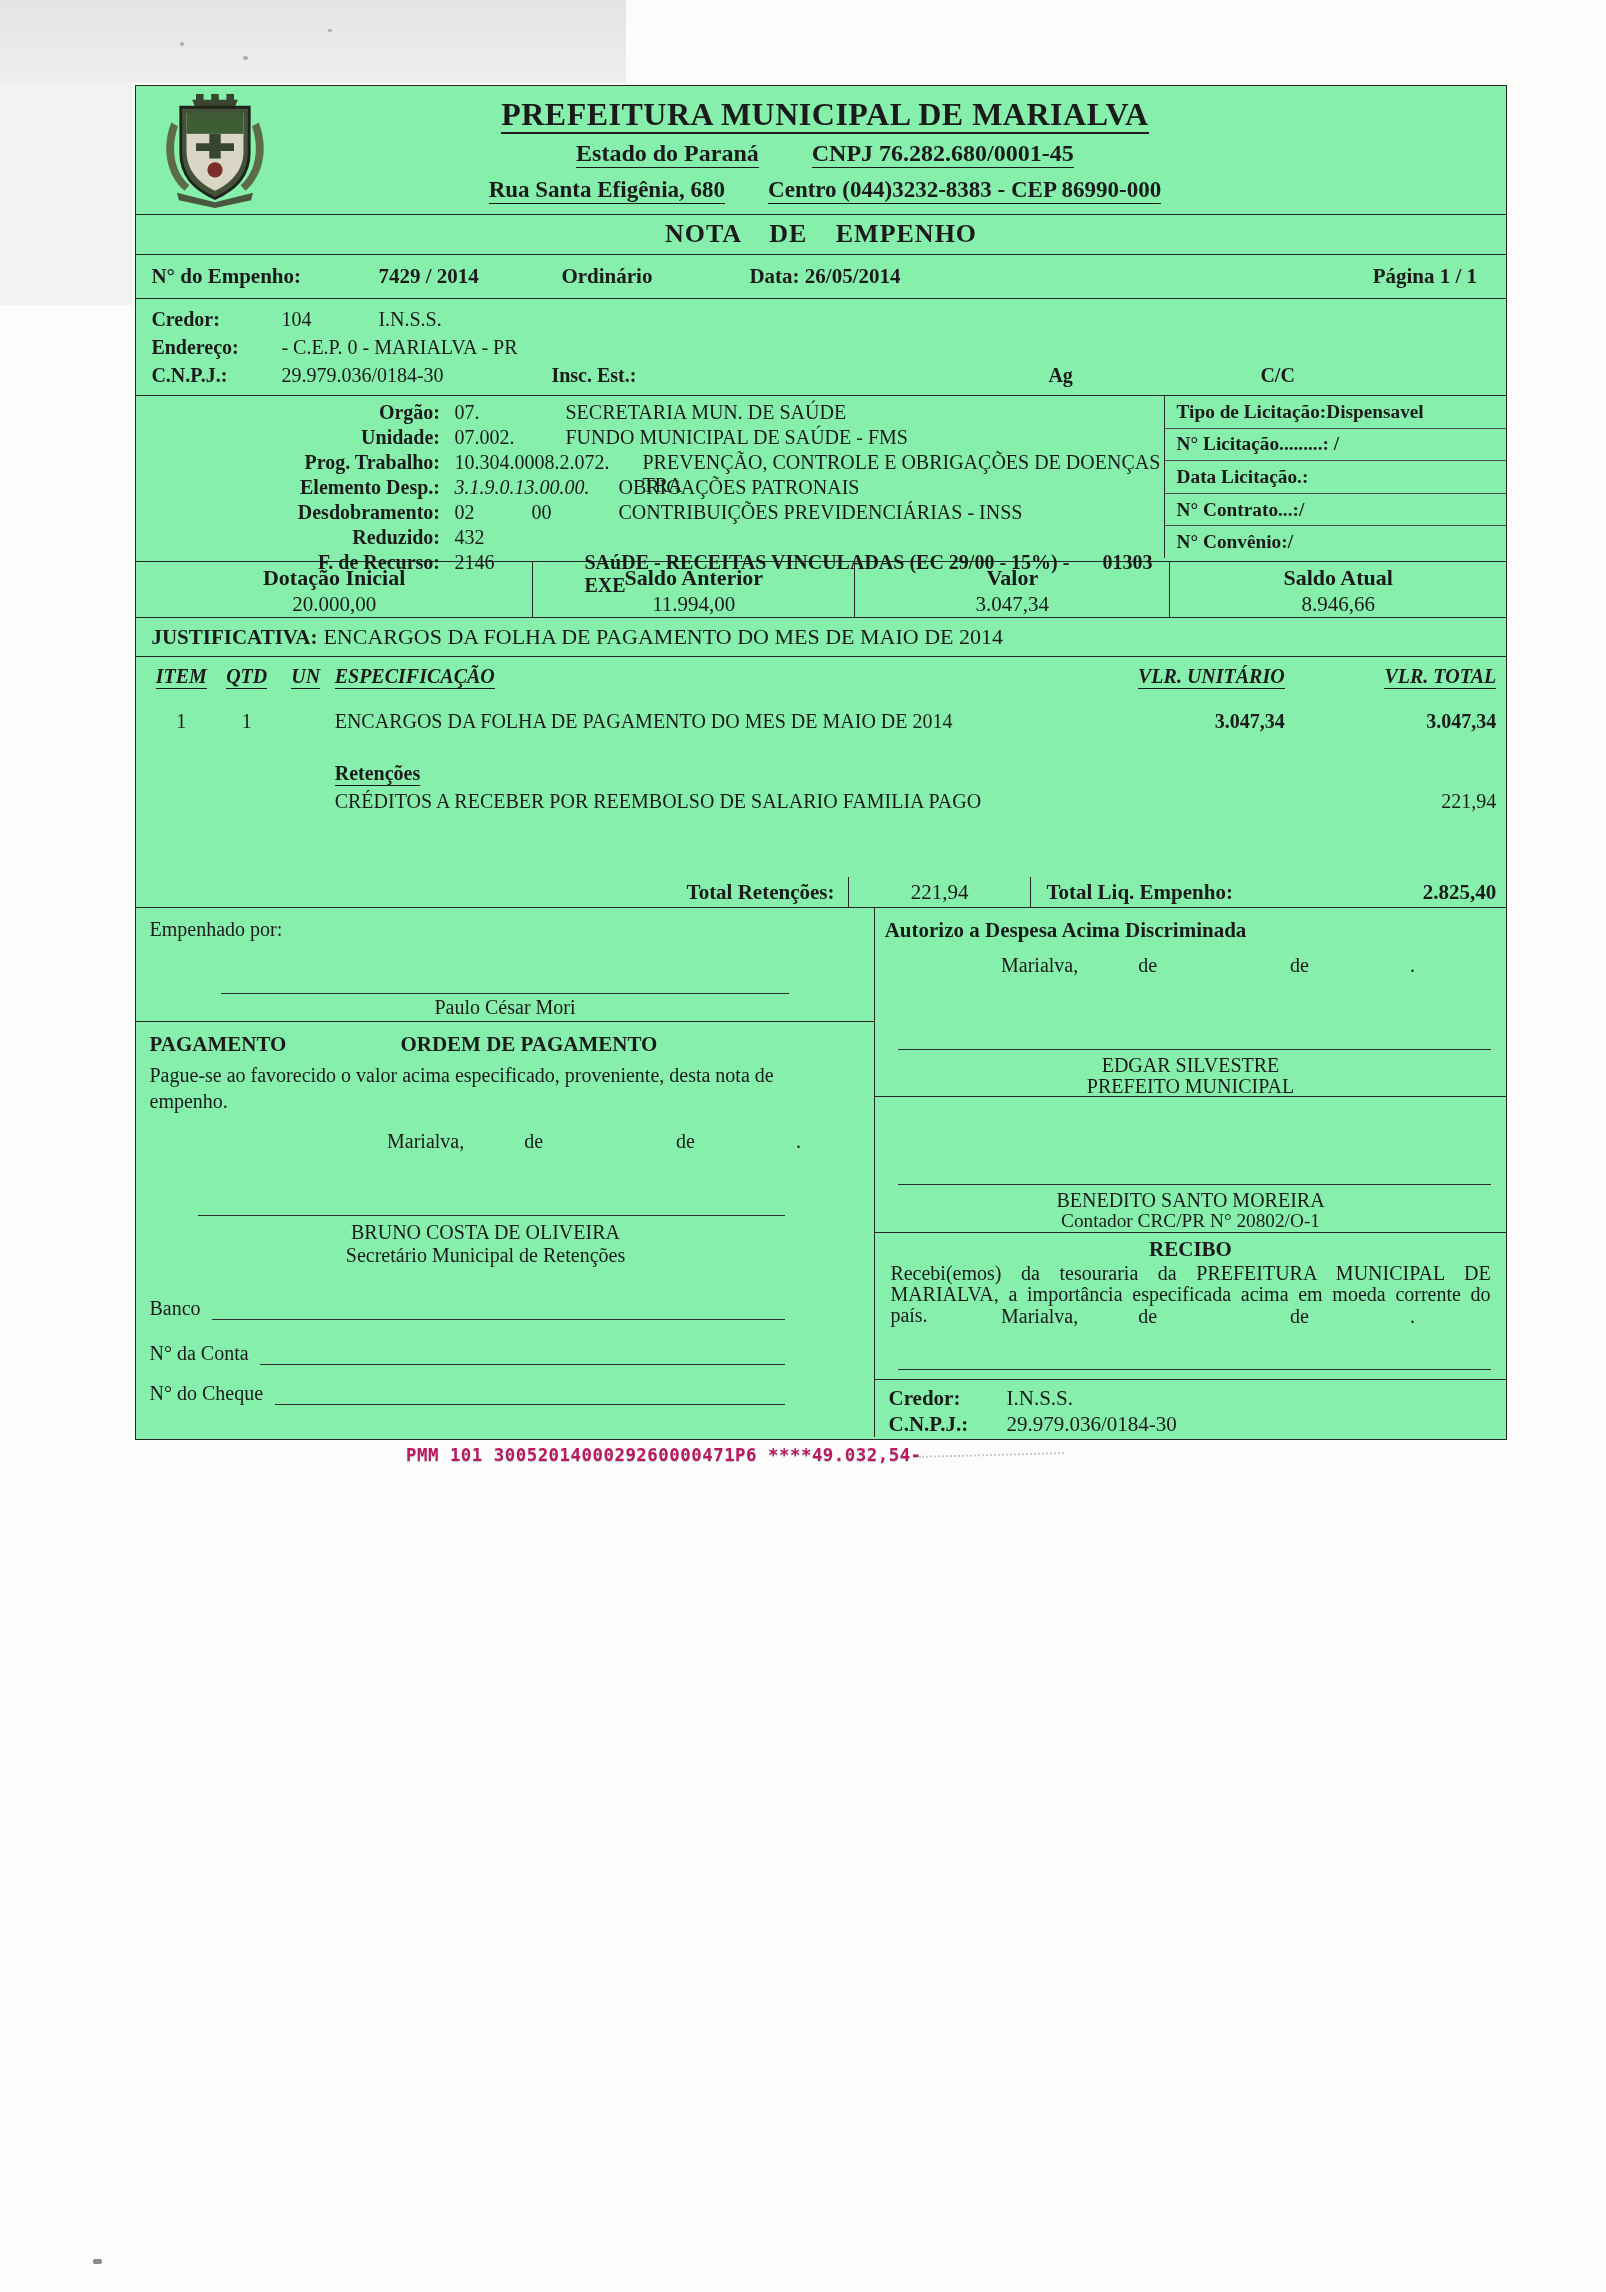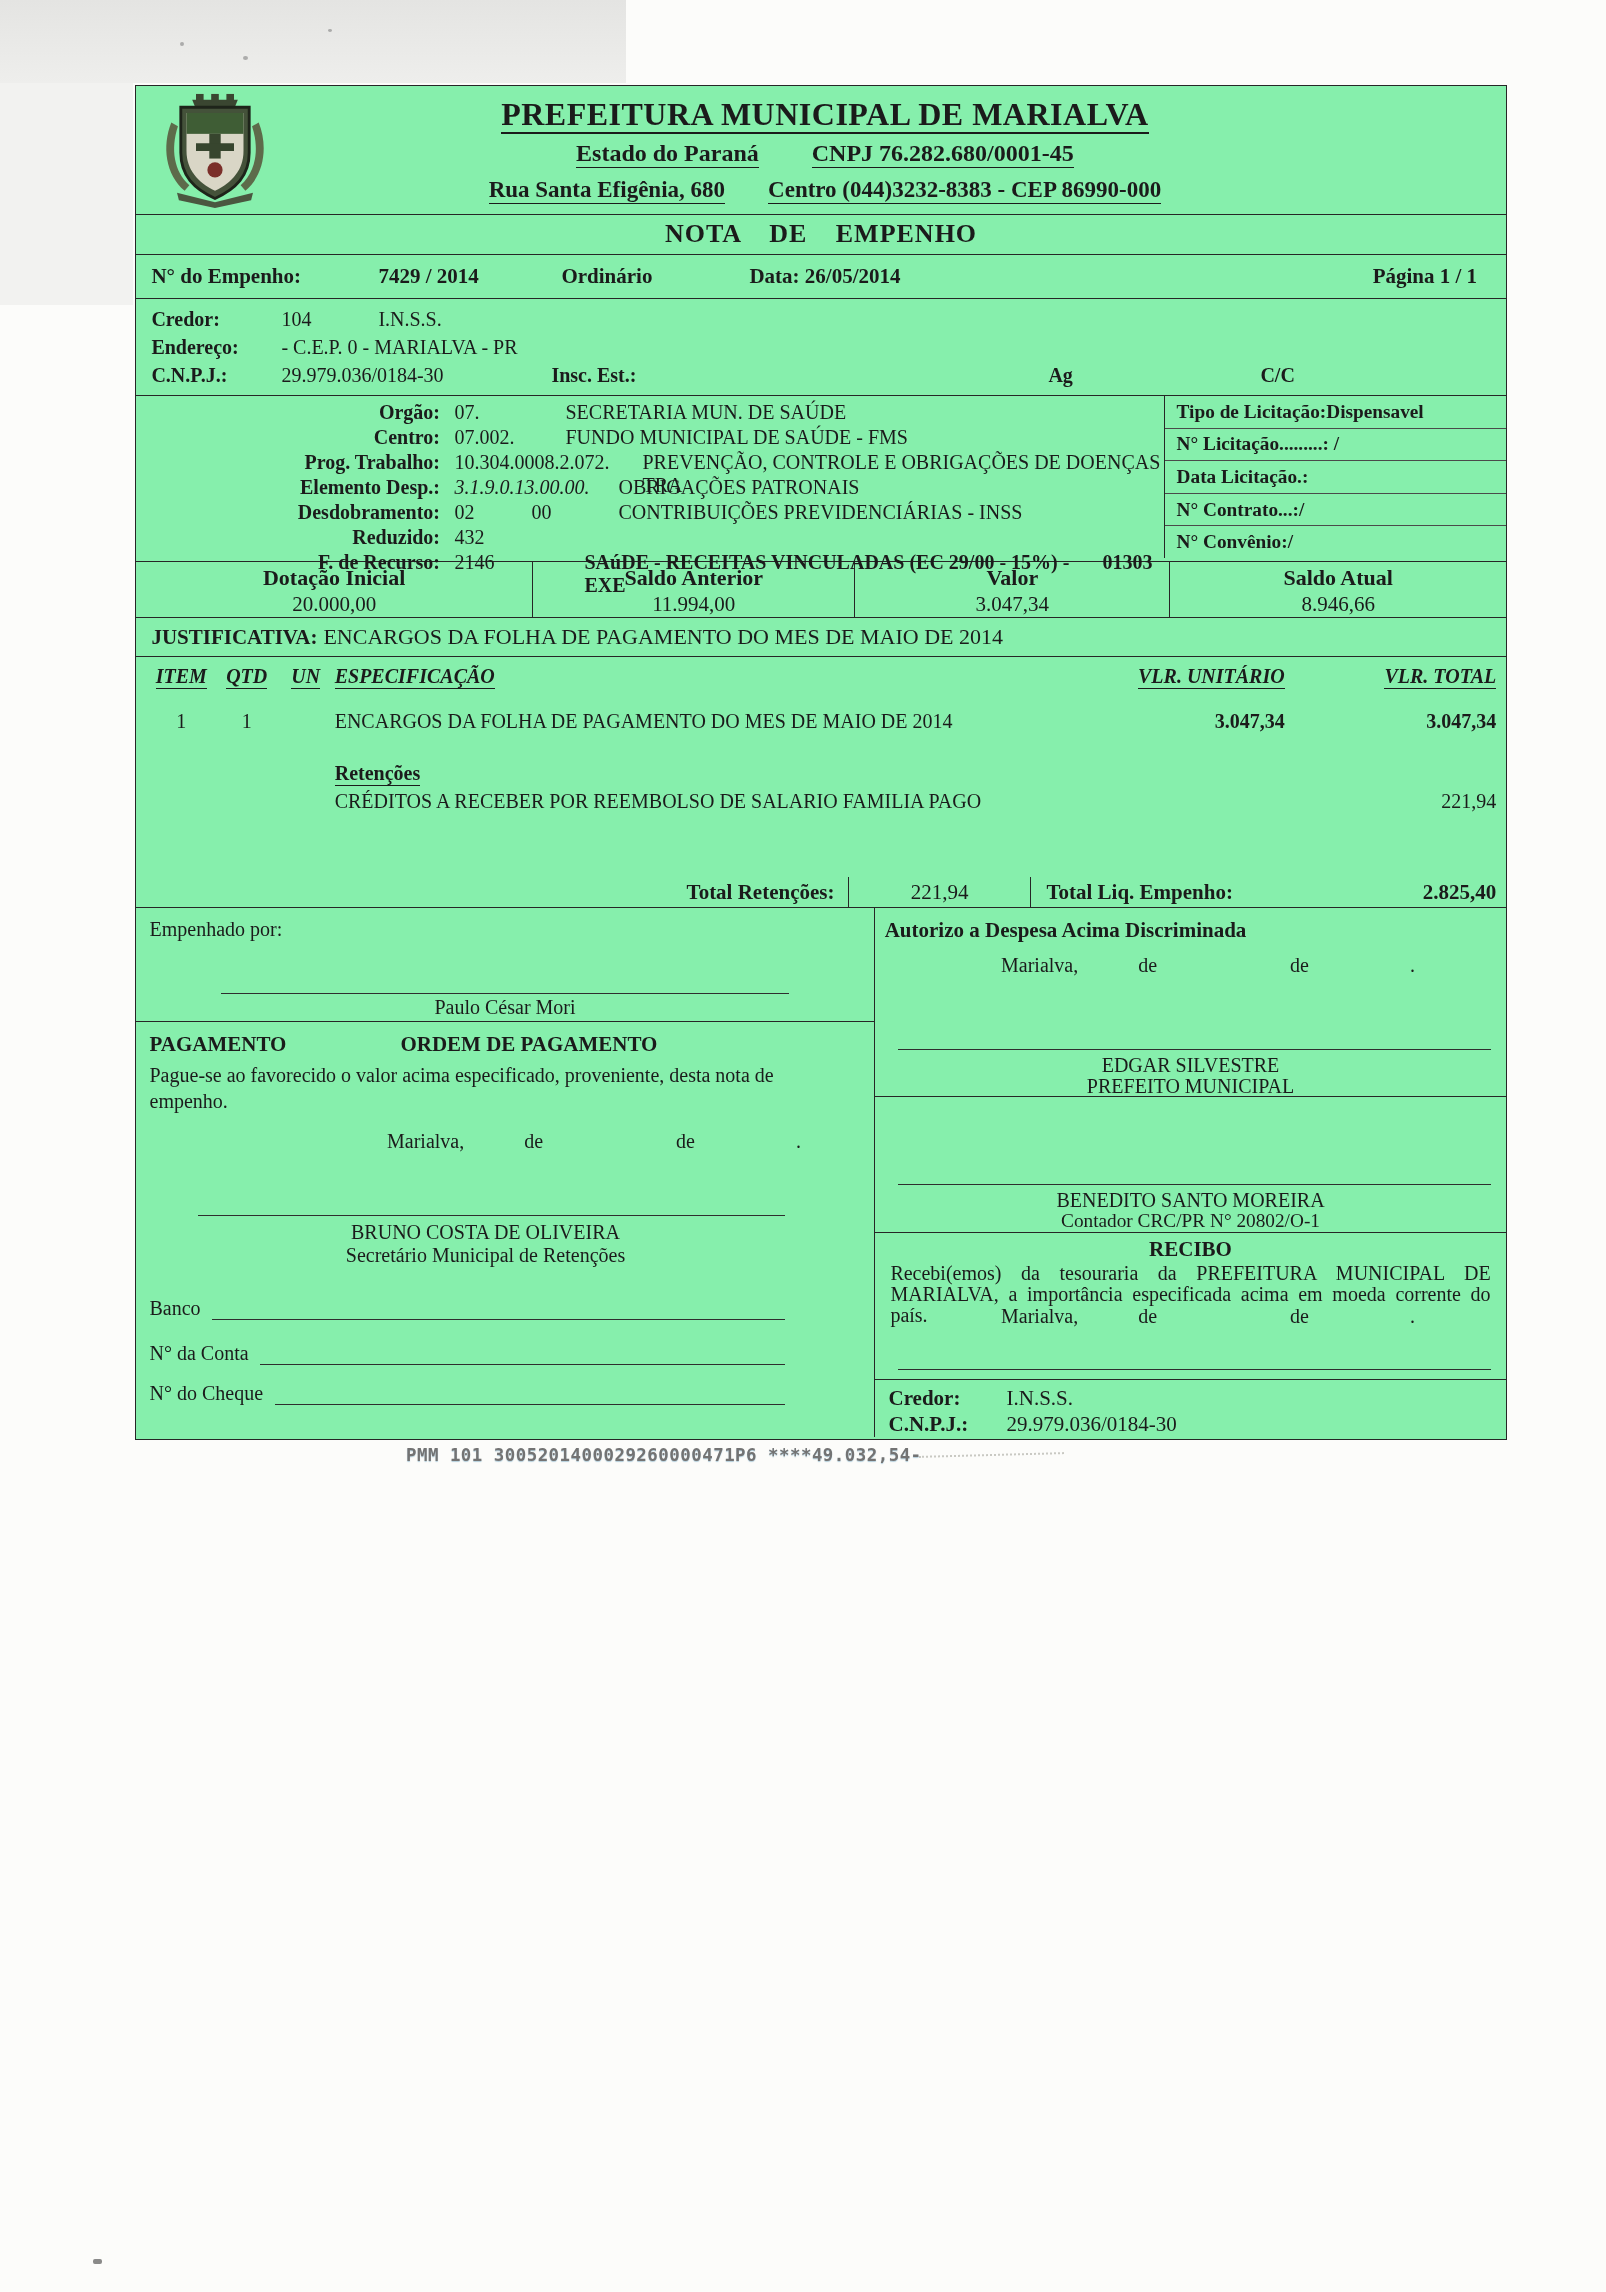"Centro:" span.orc-label { text: Centro -> Unidade }
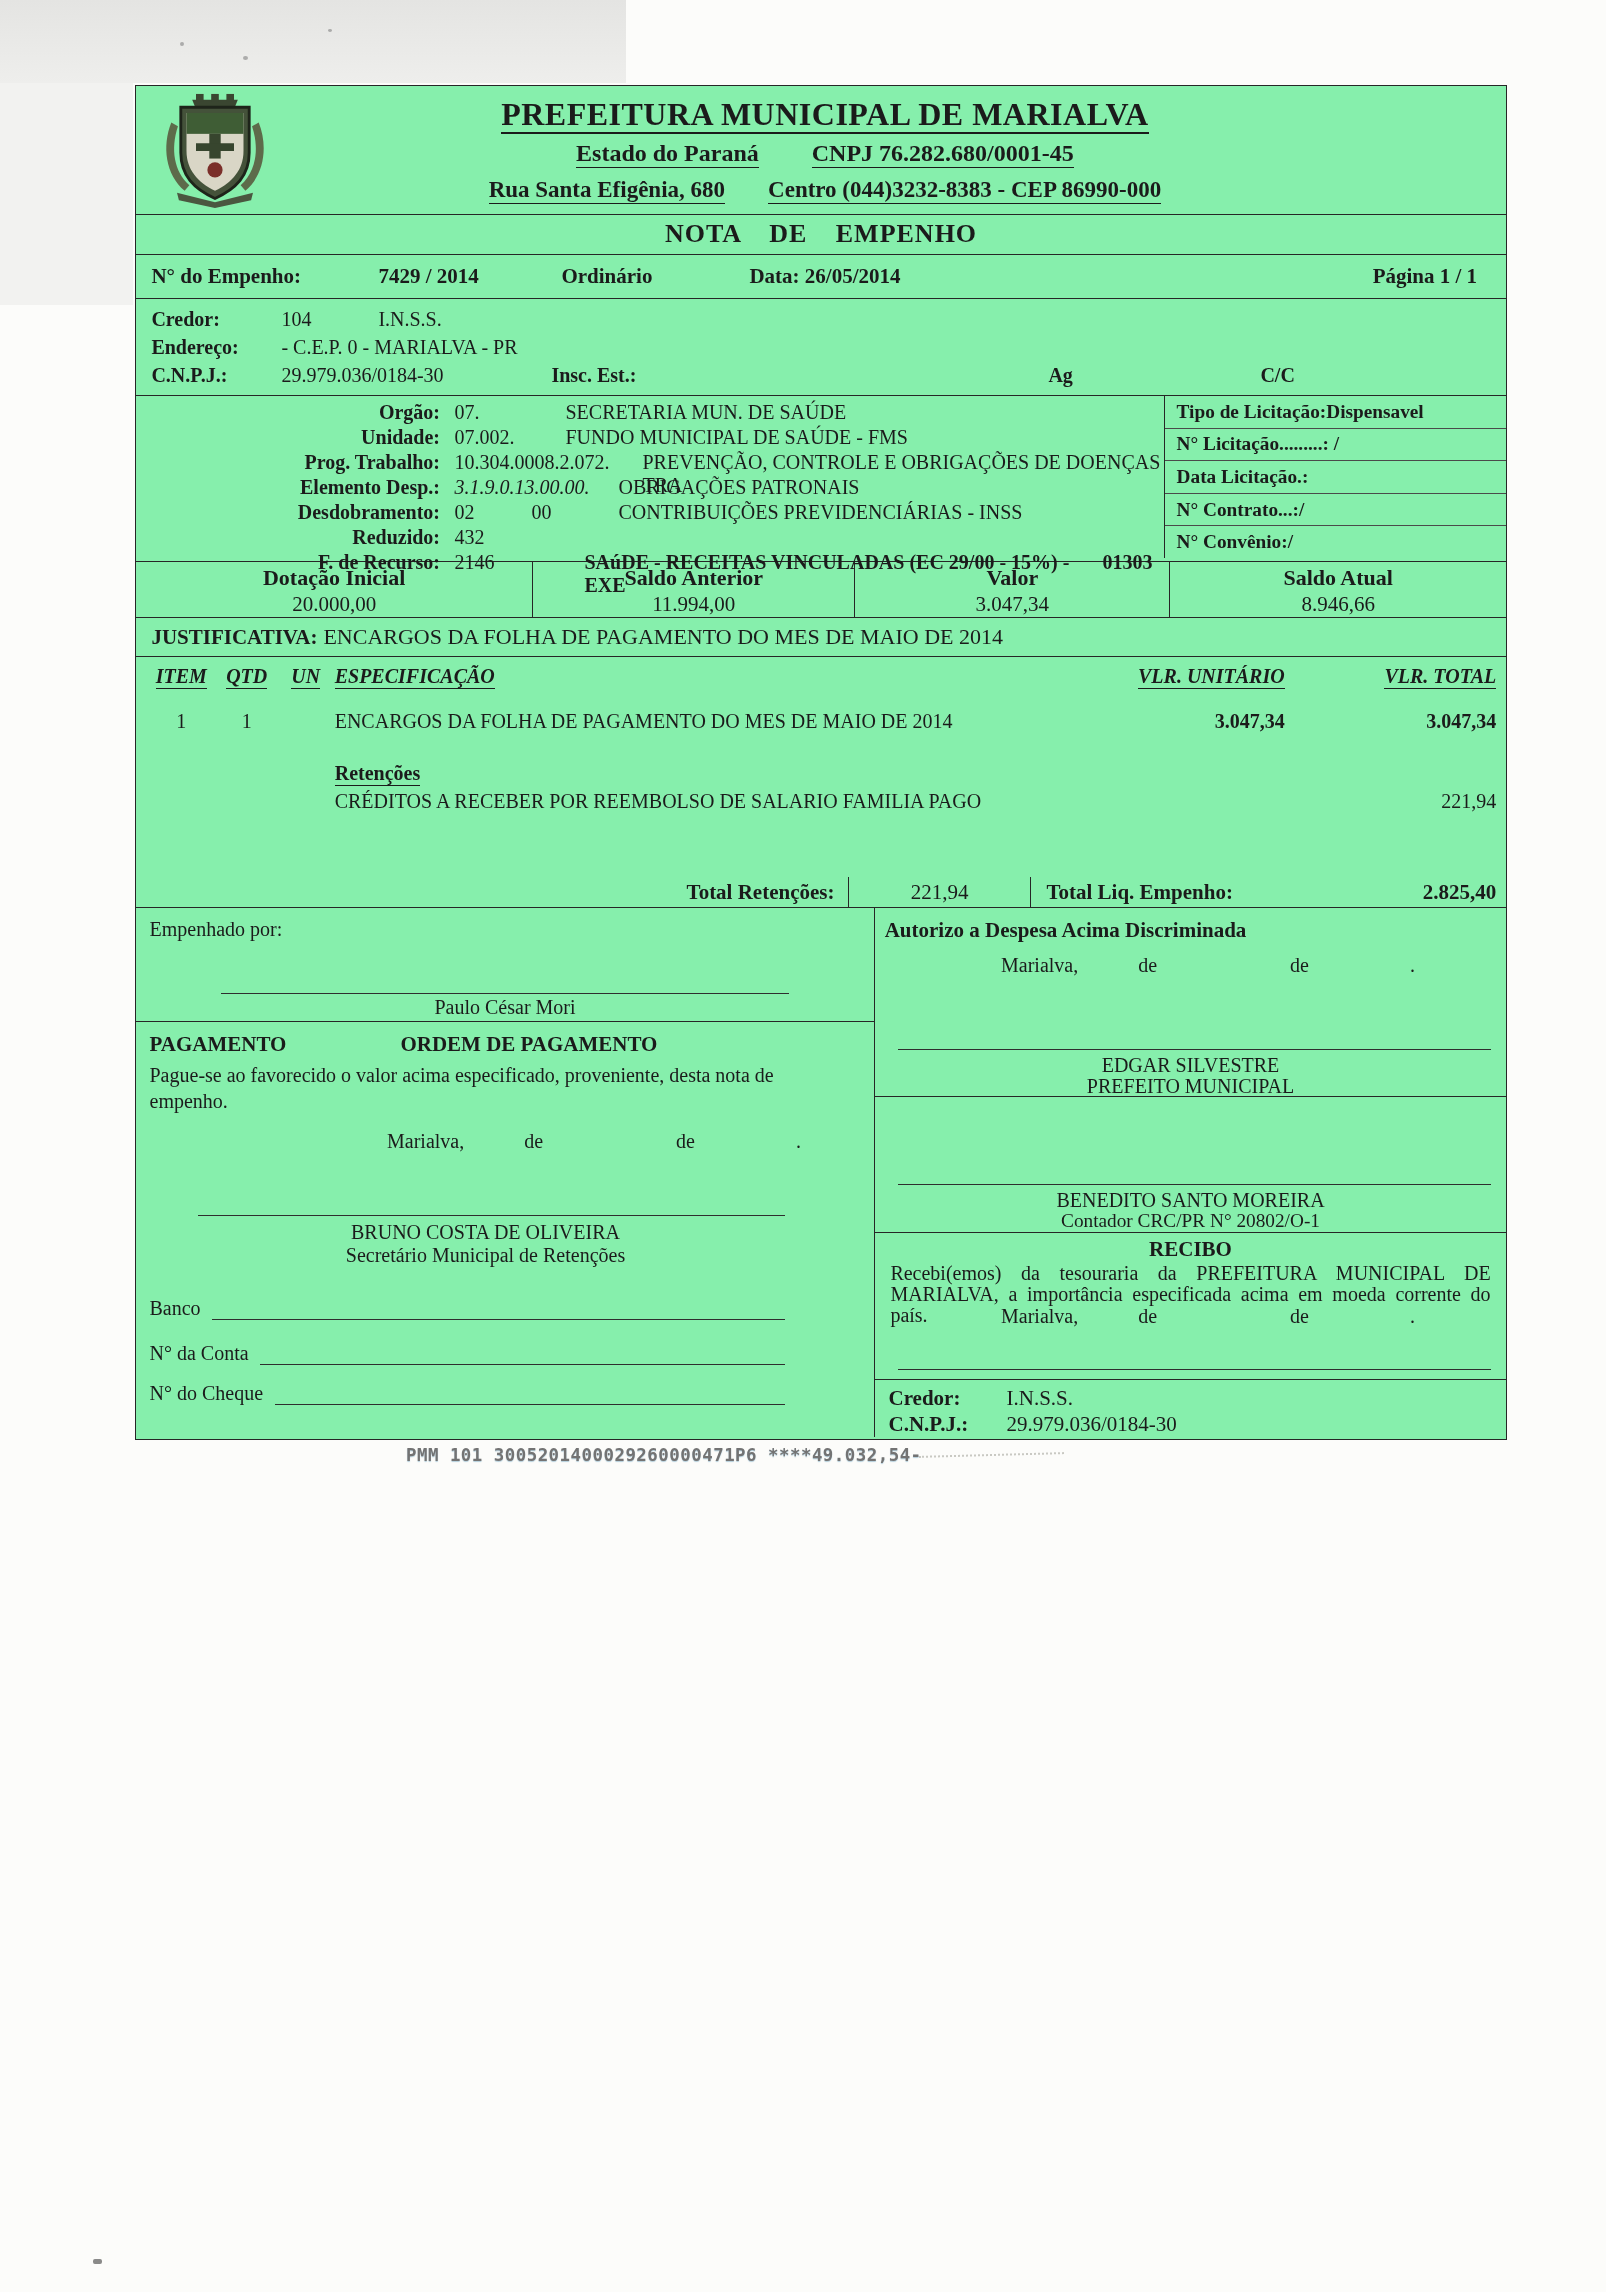"PMM 101 3005201400029260000471P6" .footer-code { color: #737373 -> #be185d }
